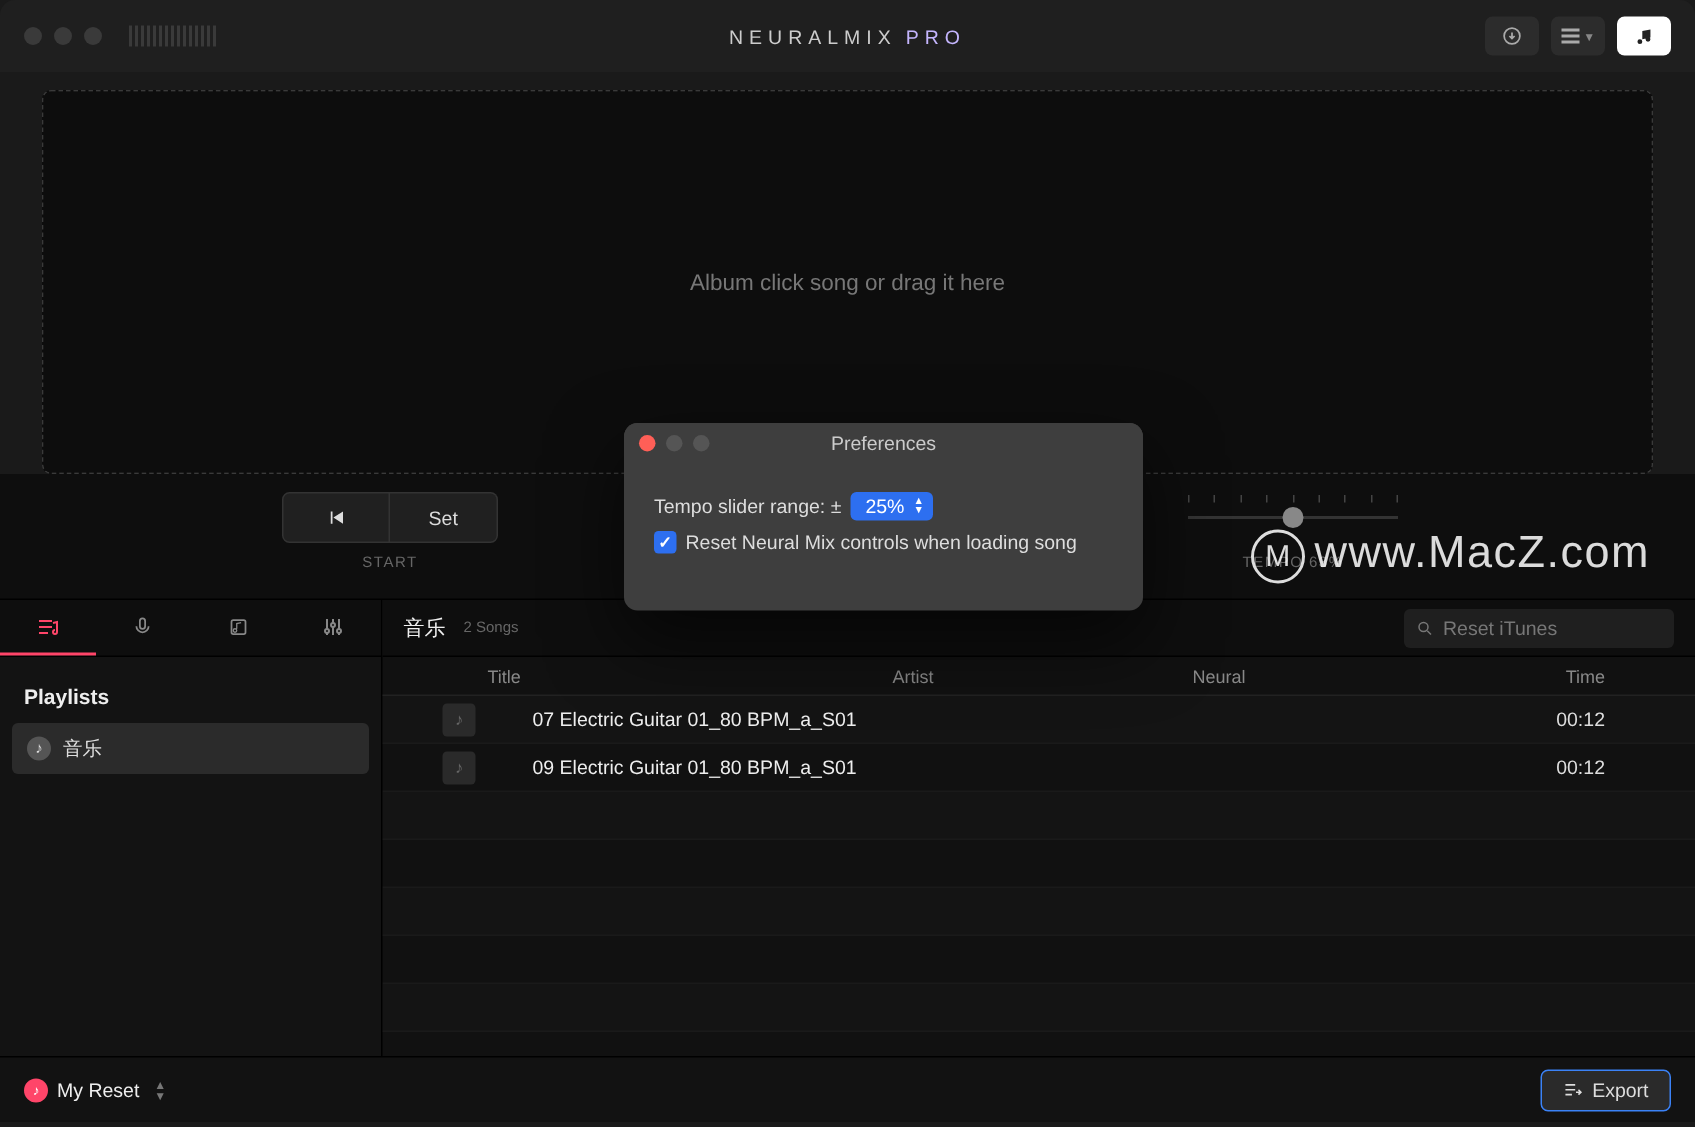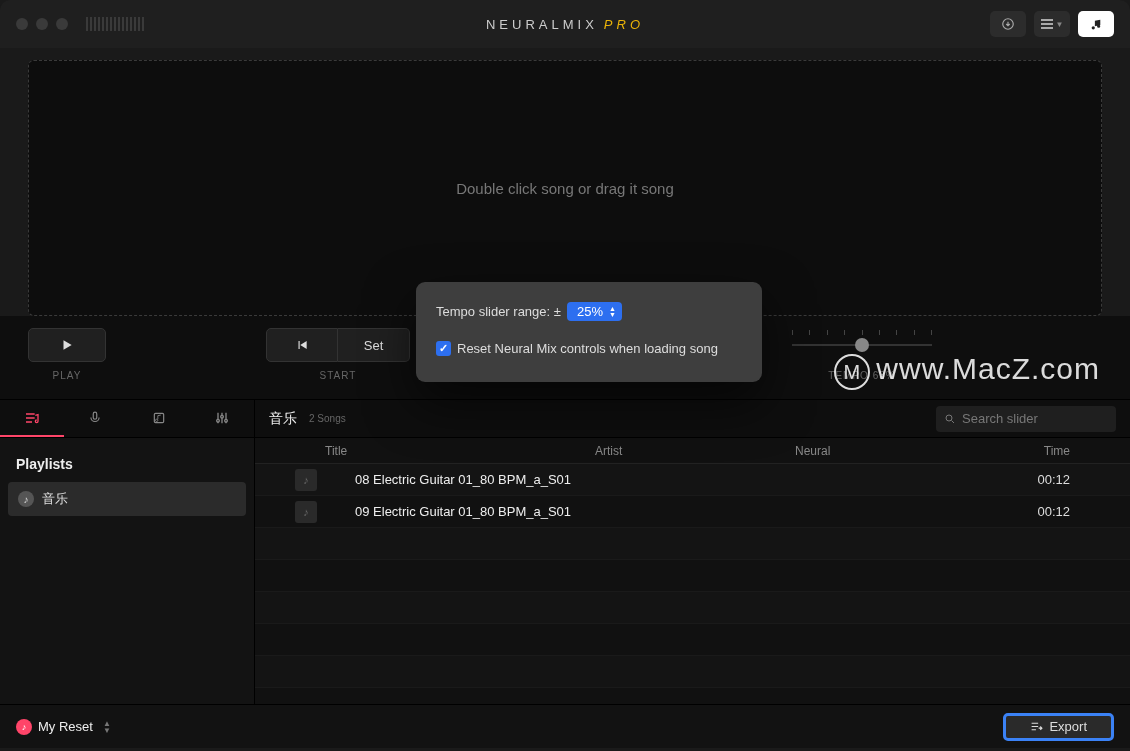"PRO" .app-title .pro { color: #eab308 -> #c4b5fd; font-style: italic -> none }
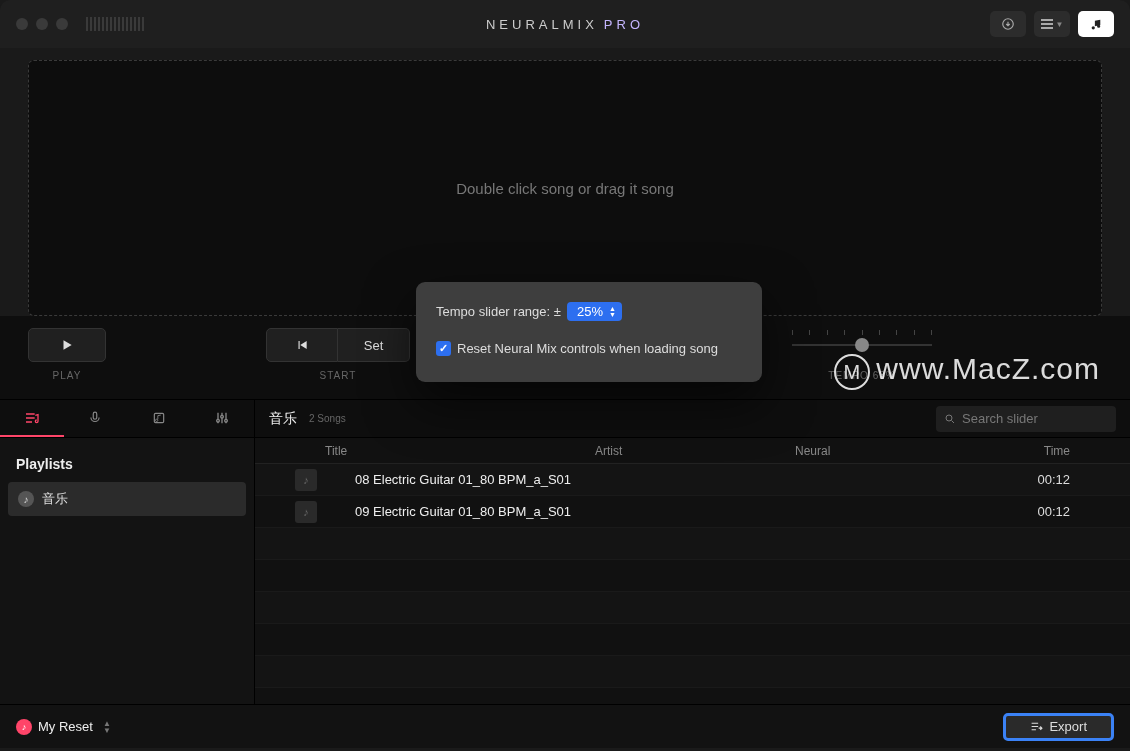"Double click song or drag" div.msg { text: Double click song or drag it song -> Album click song or drag it here }
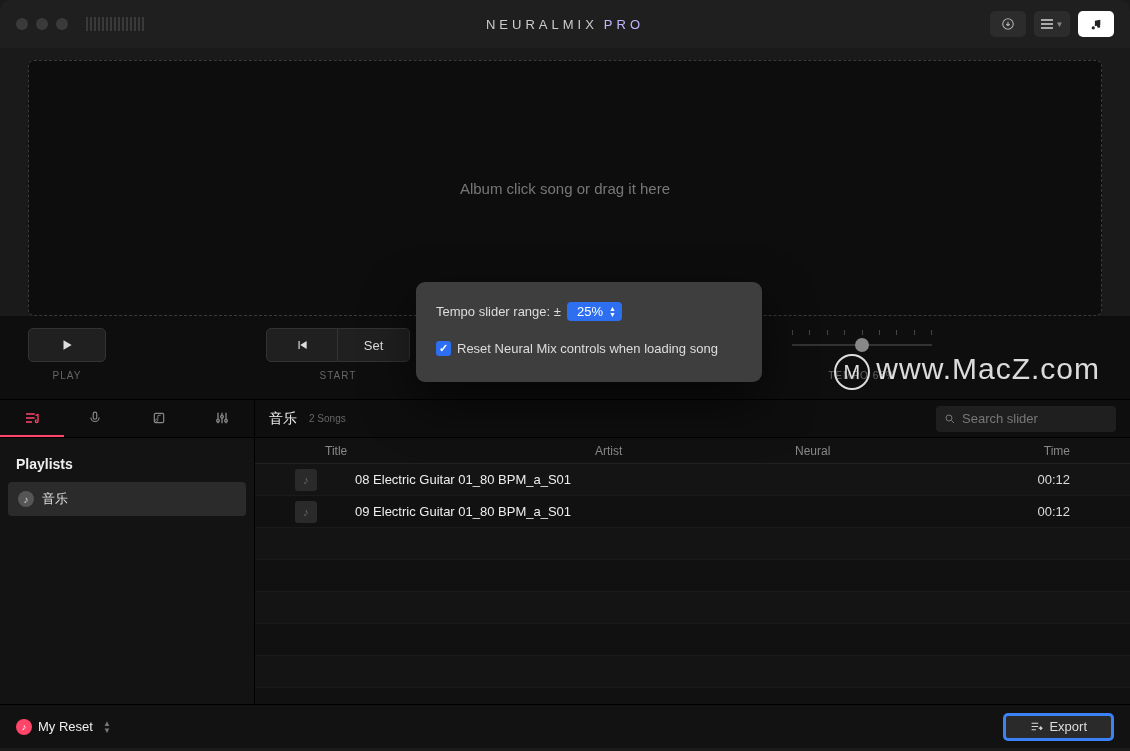"Preferences" div.prefs-title { html: none -> <div> <div> <div></div> <div></div> <div></div> </div> <div>Preferences</div> </div> }
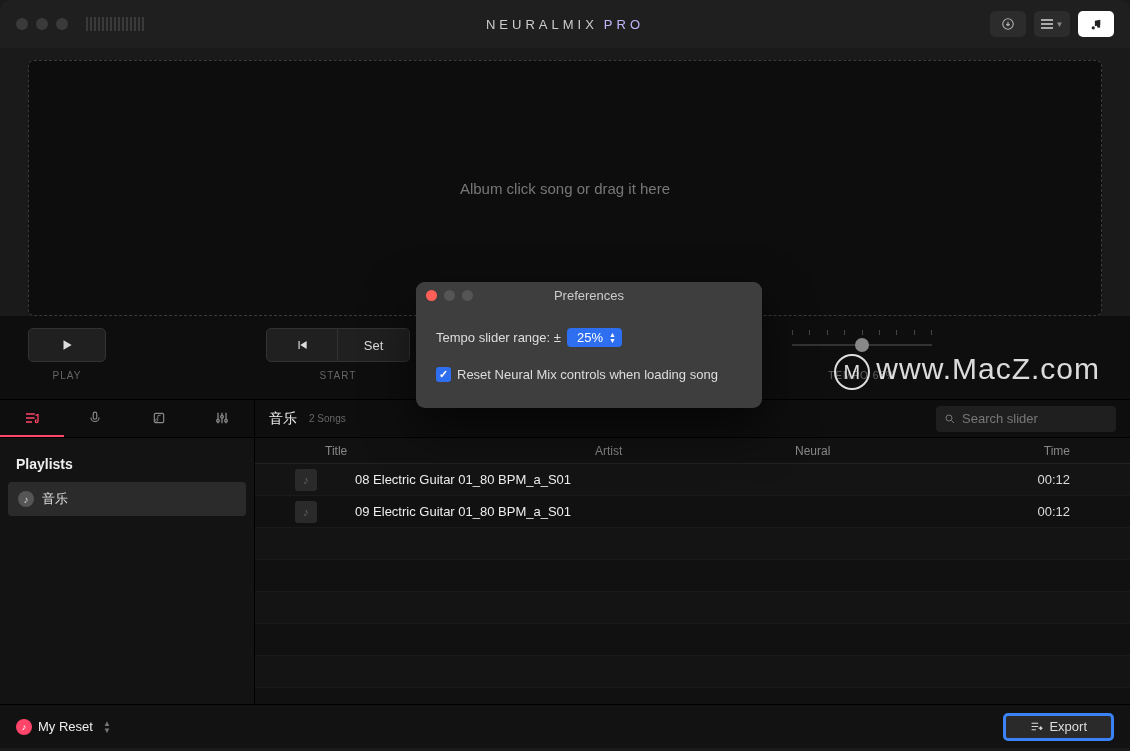"Tempo slider range: ±" .prefs-body { gap: 20px -> 7px; padding: 20px 20px 26px 20px -> 20px 20px 38px 20px }
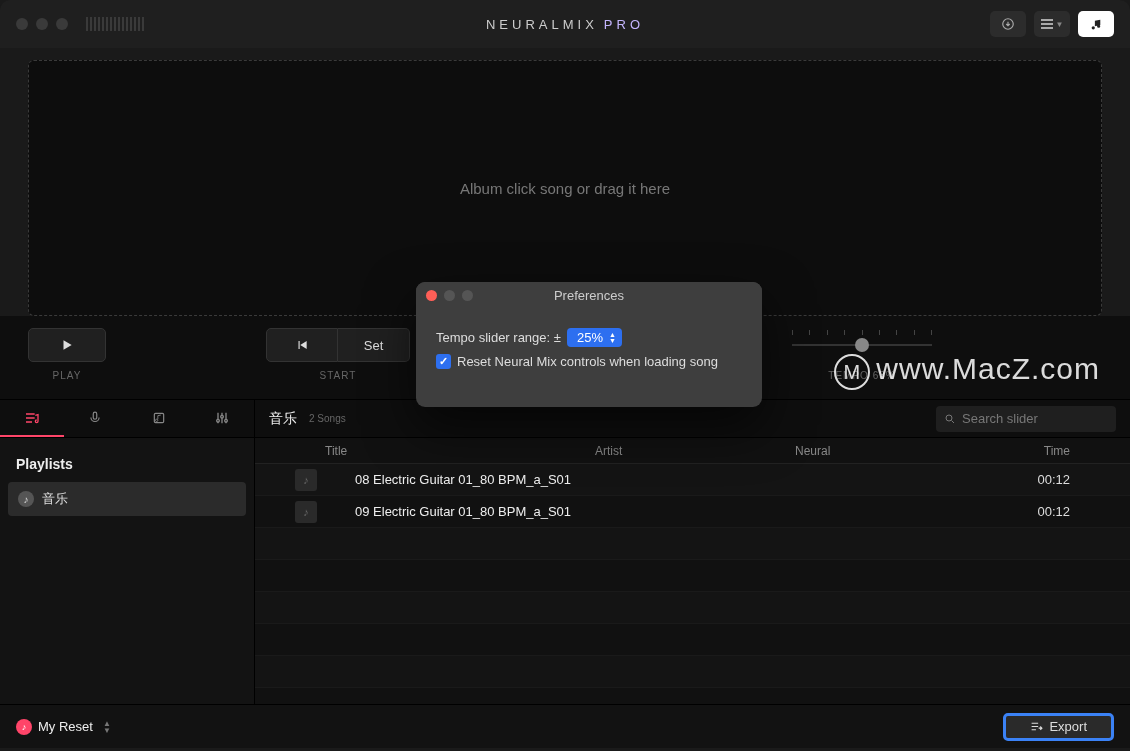"PLAY" div.tgroup { html: <div> <div> <svg> <path></path> </svg> </div> <div>PLAY</div> </div> -> none }
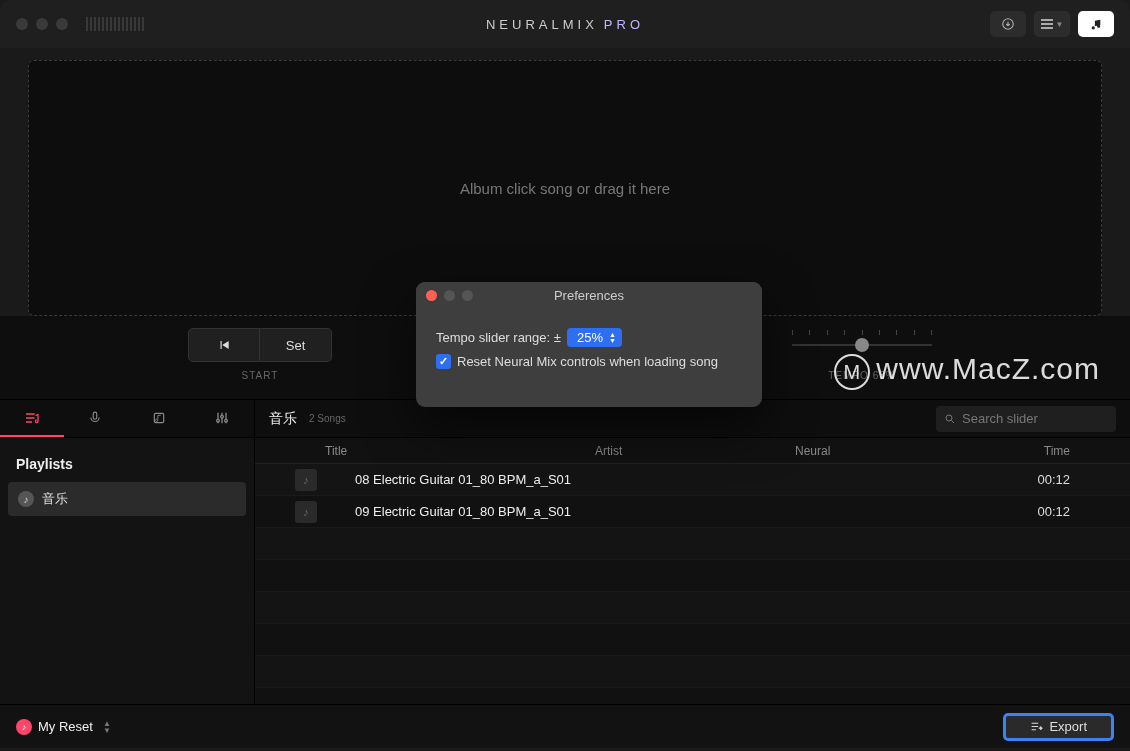"Search slider" span { text: Search slider -> Reset iTunes }
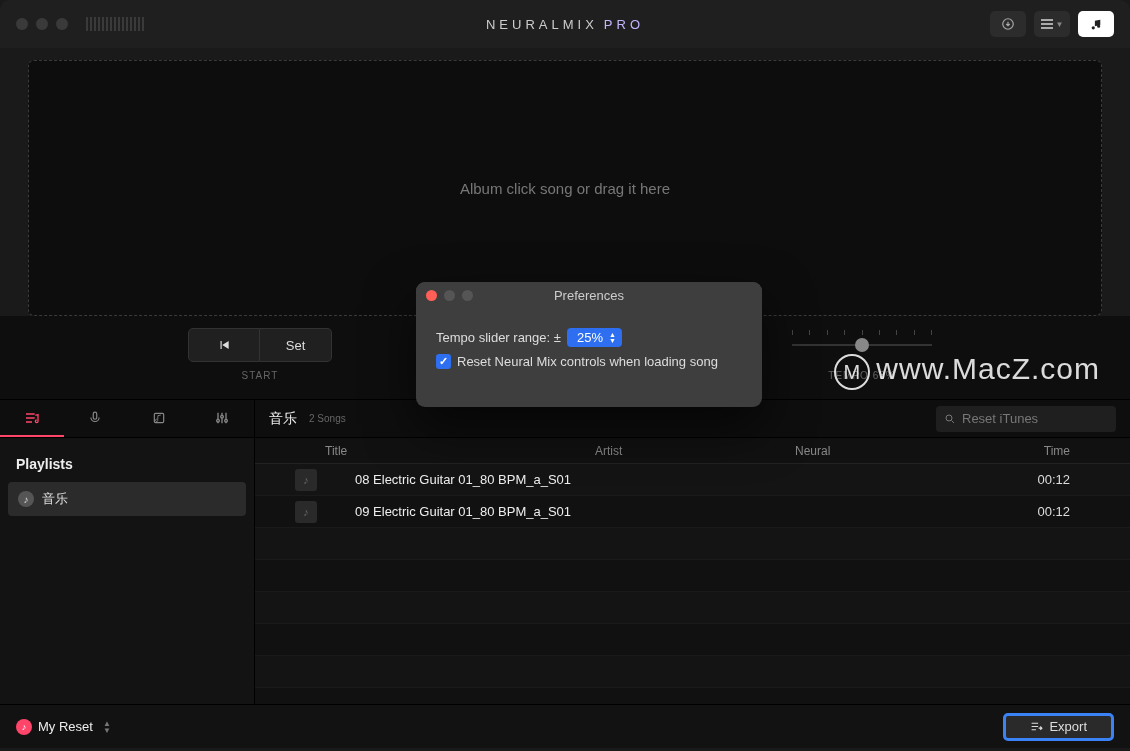"08 Electric Guitar 01_80 BPM_a_S01" div.col-title { text: 08 -> 07 }
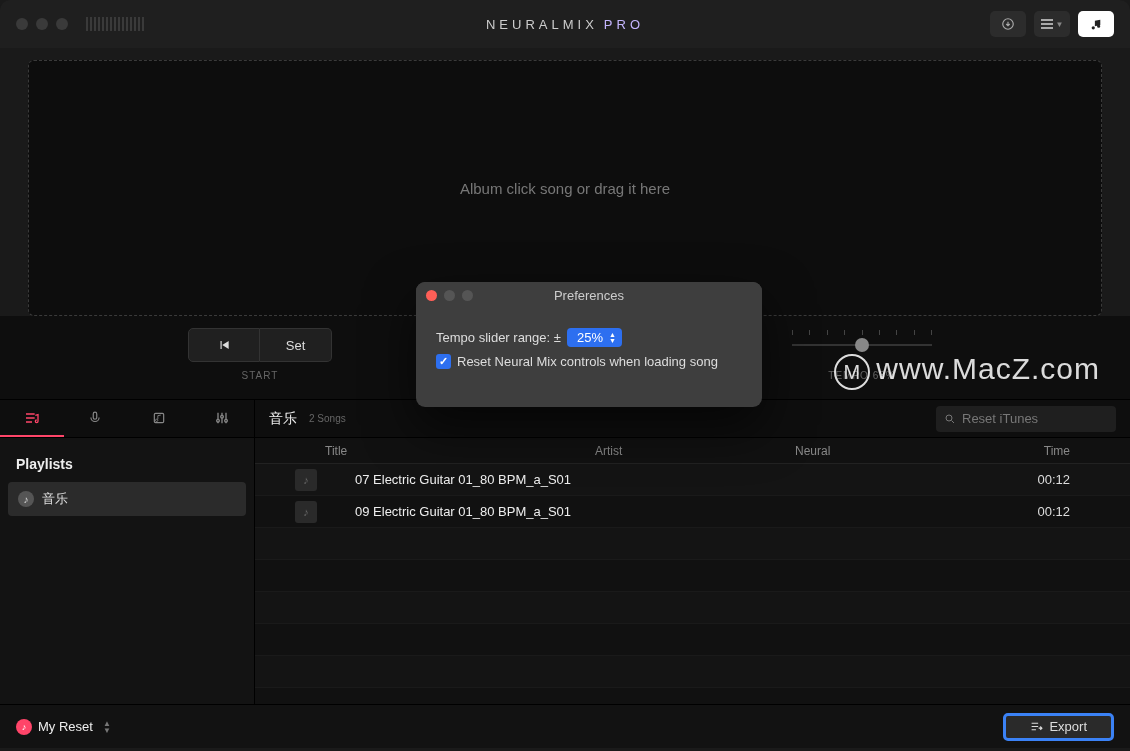"Export" .export-btn { border: 3px solid #3b82f6 -> 1px solid #3b82f6; padding: 0 24px -> 0 14px }
